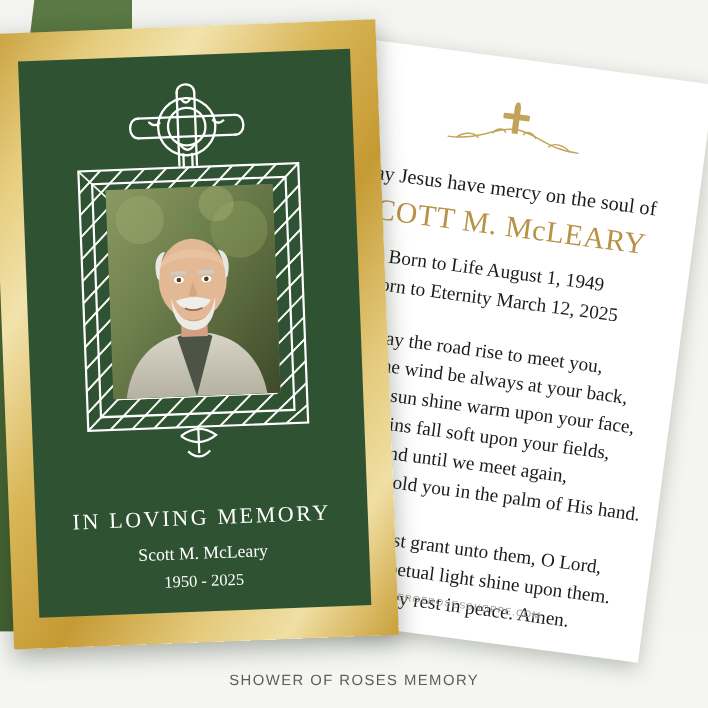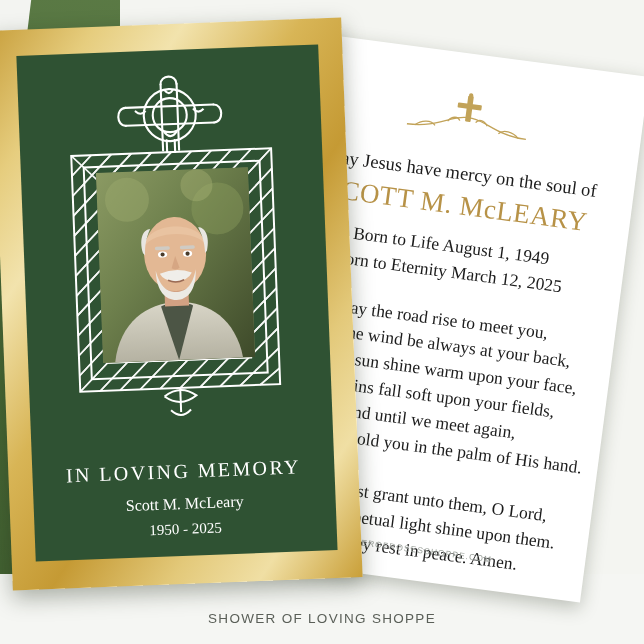"SHOWER OF LOVING SHOPPE" div.shop-label { text: LOVING SHOPPE -> ROSES MEMORY }
